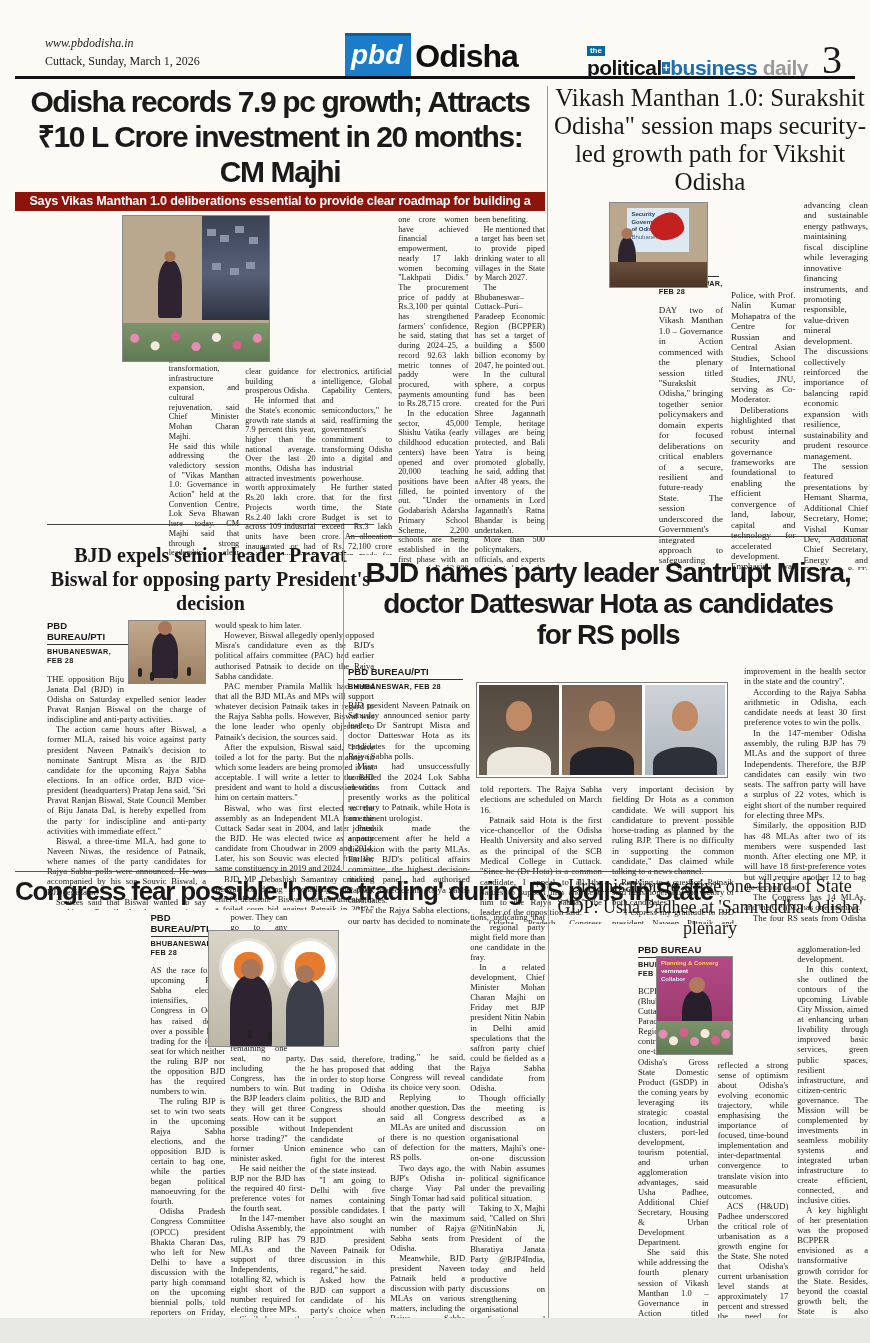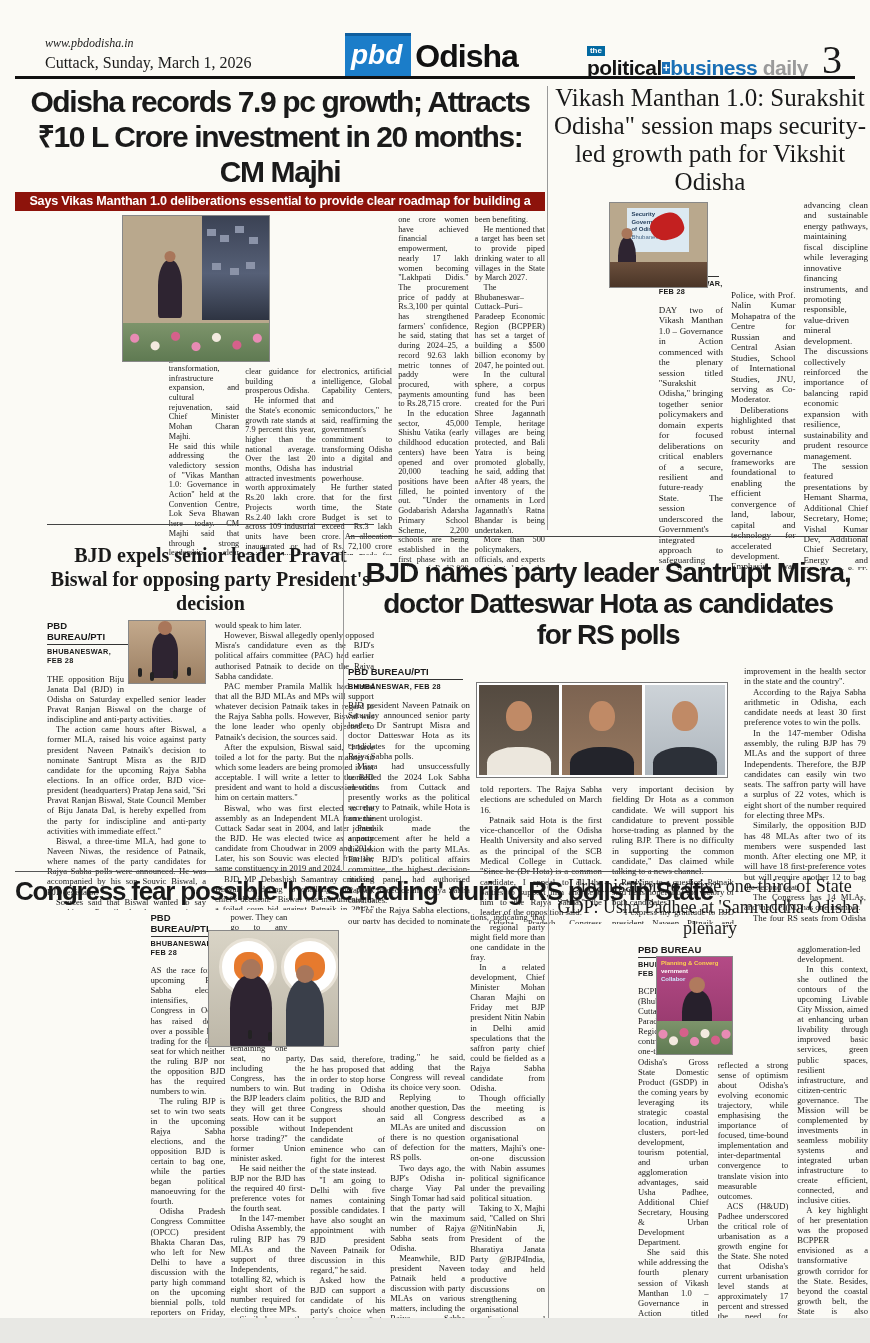"Cuttack, Sunday, March 1, 2026" .mh-date { font-size: 16px -> 12px }
